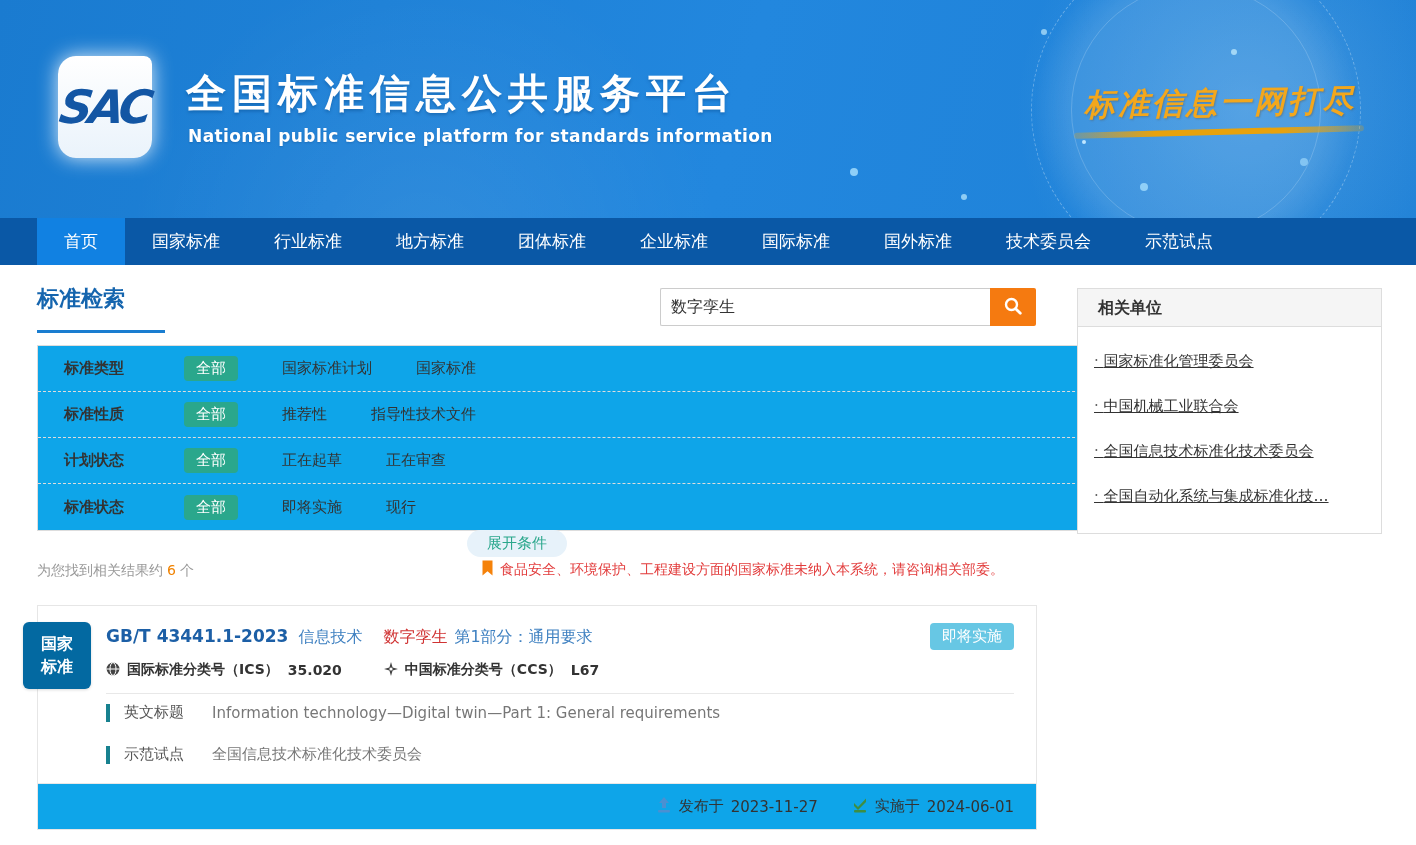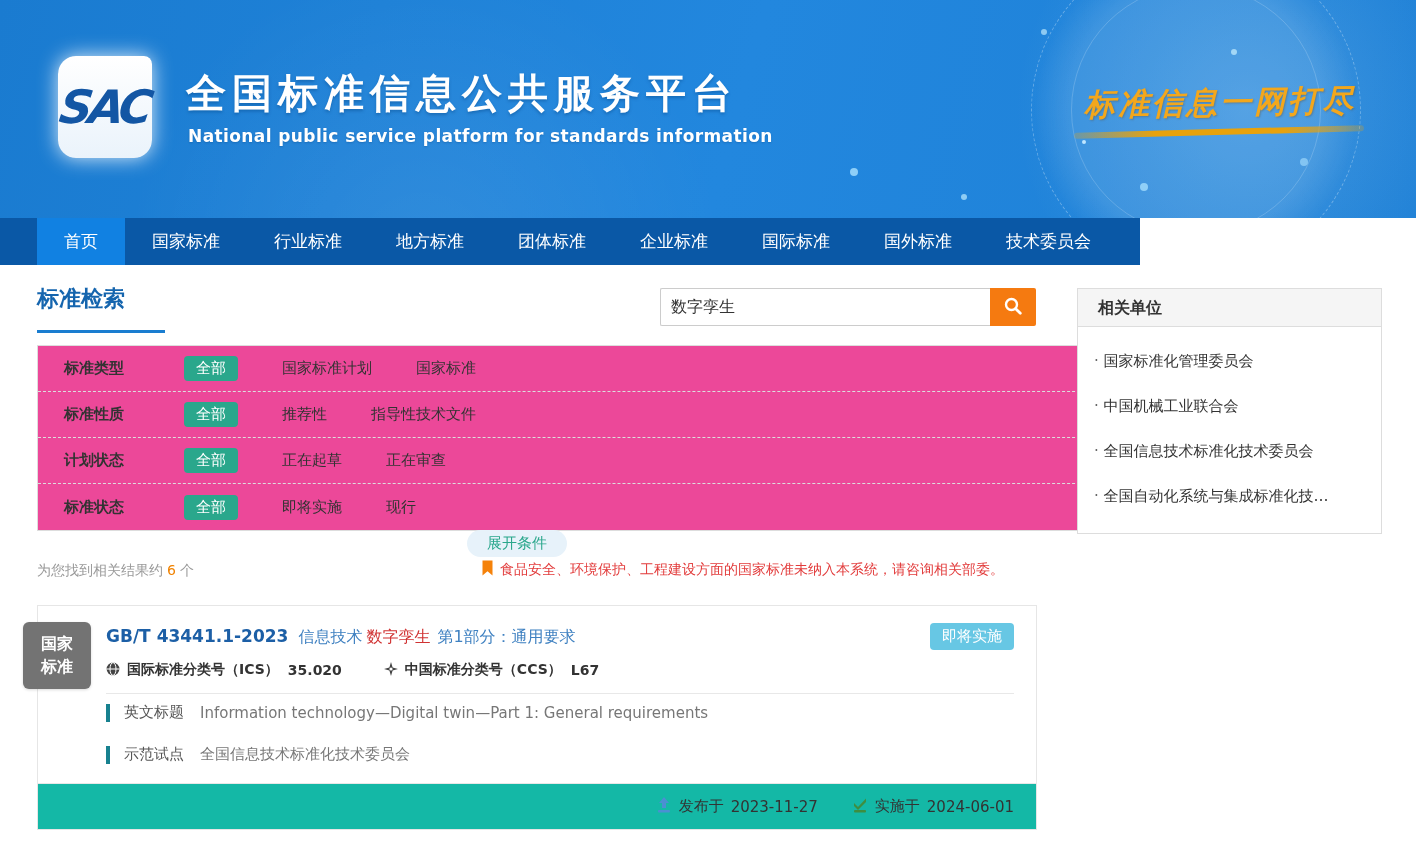"首页" .nav { width: 1140px -> 1416px }
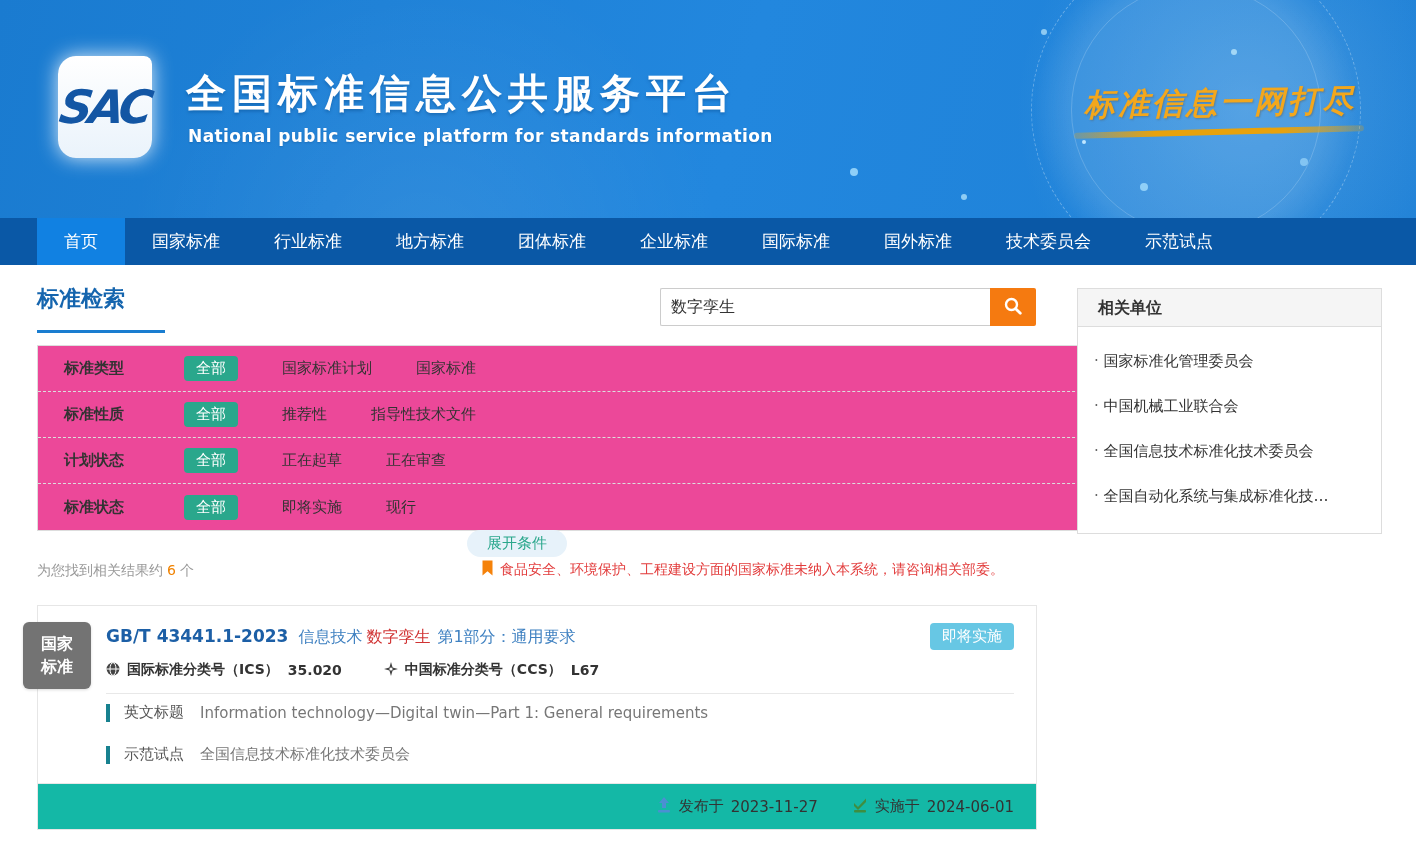"标准类型" .filters { background: #ec4899 -> #0ea5e9 }
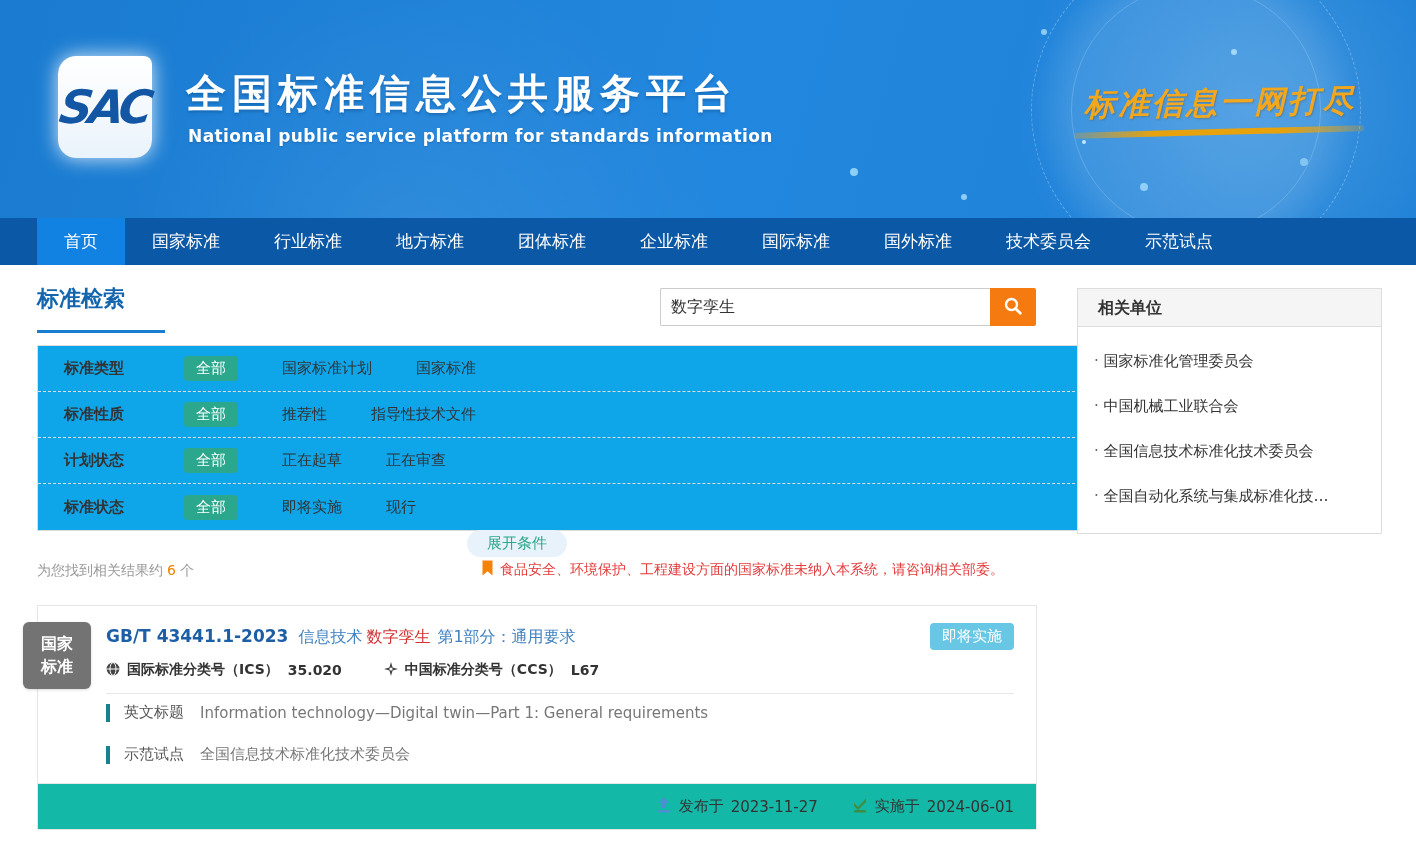"国家标准化管理委员会" .sb-item { text-decoration: none -> underline }
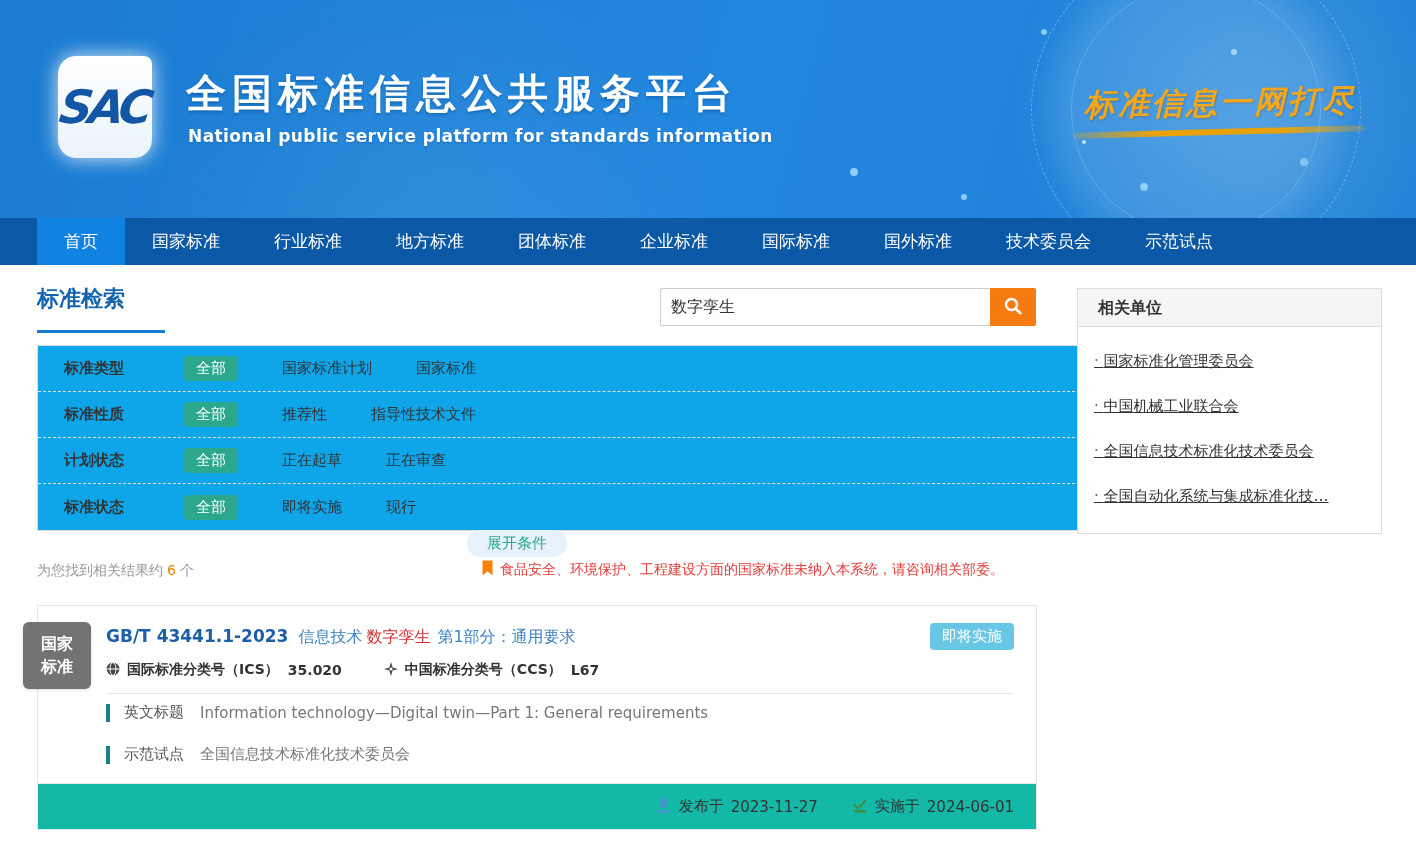"国家" .card-badge { background: #737373 -> #0369a1 }
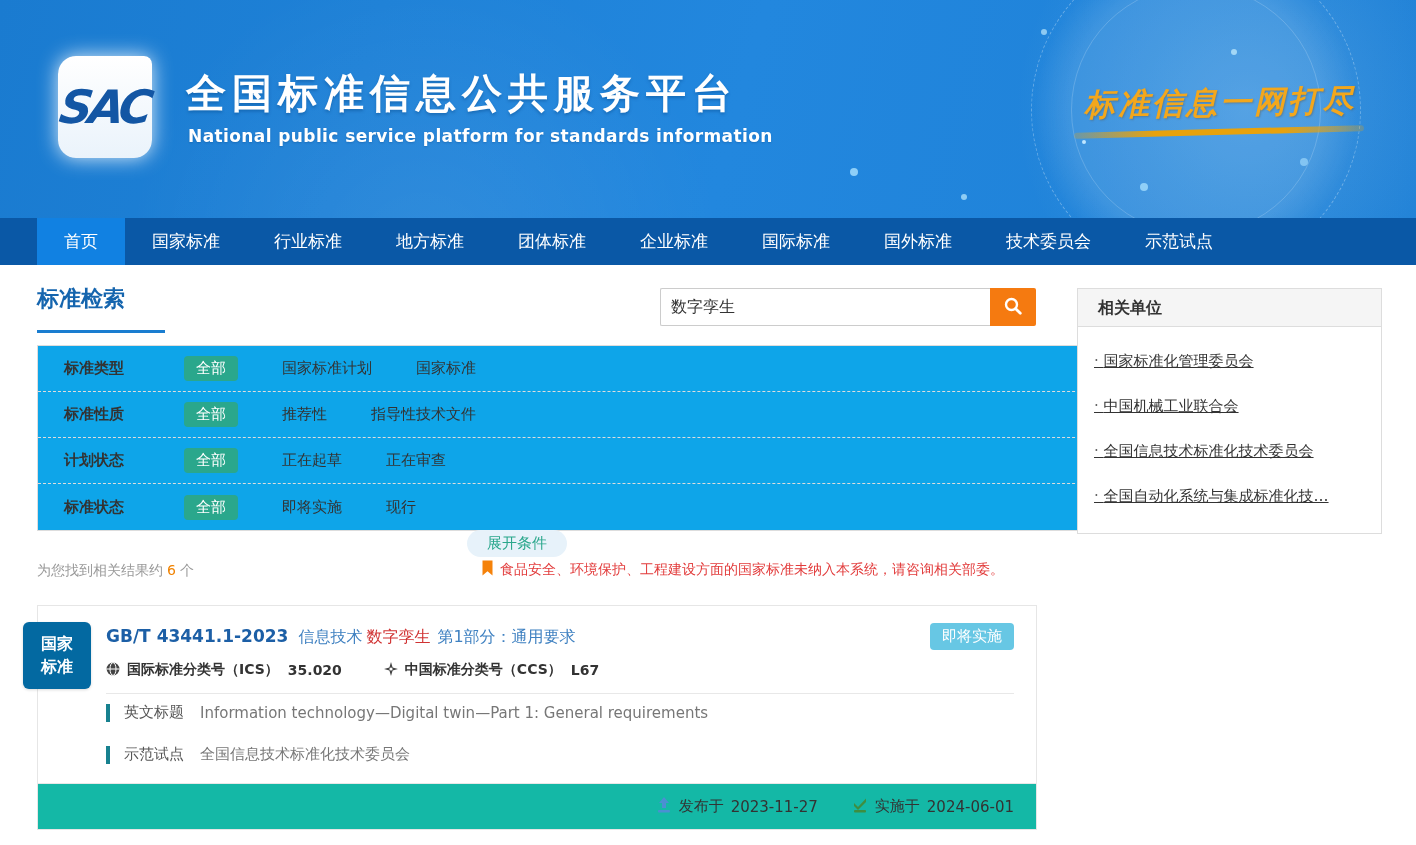"信息技术" .card-title .t1 { margin-right: 4px -> 21px }
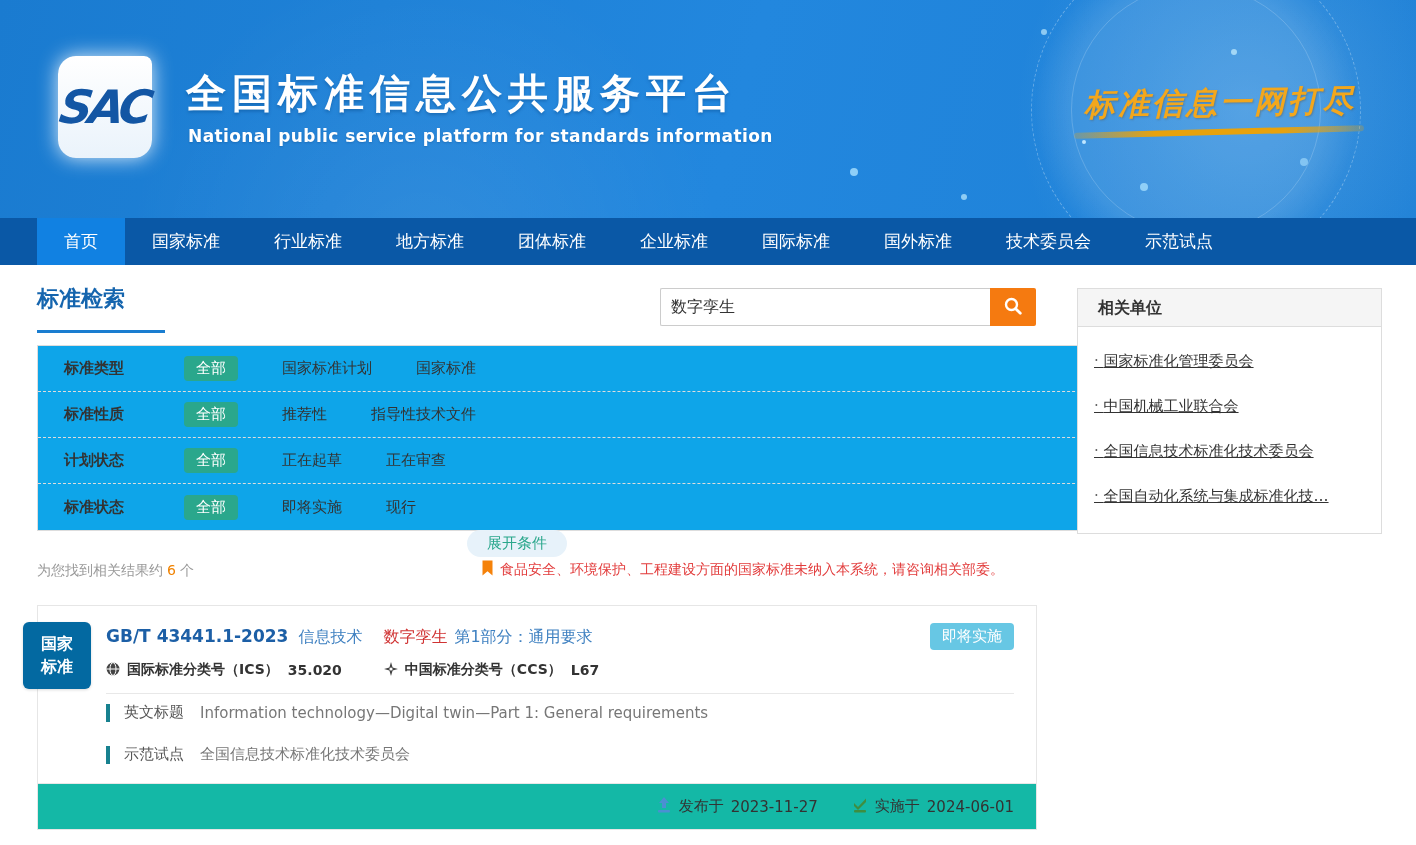"英文标题" .attr .a-label { margin-right: 16px -> 28px }
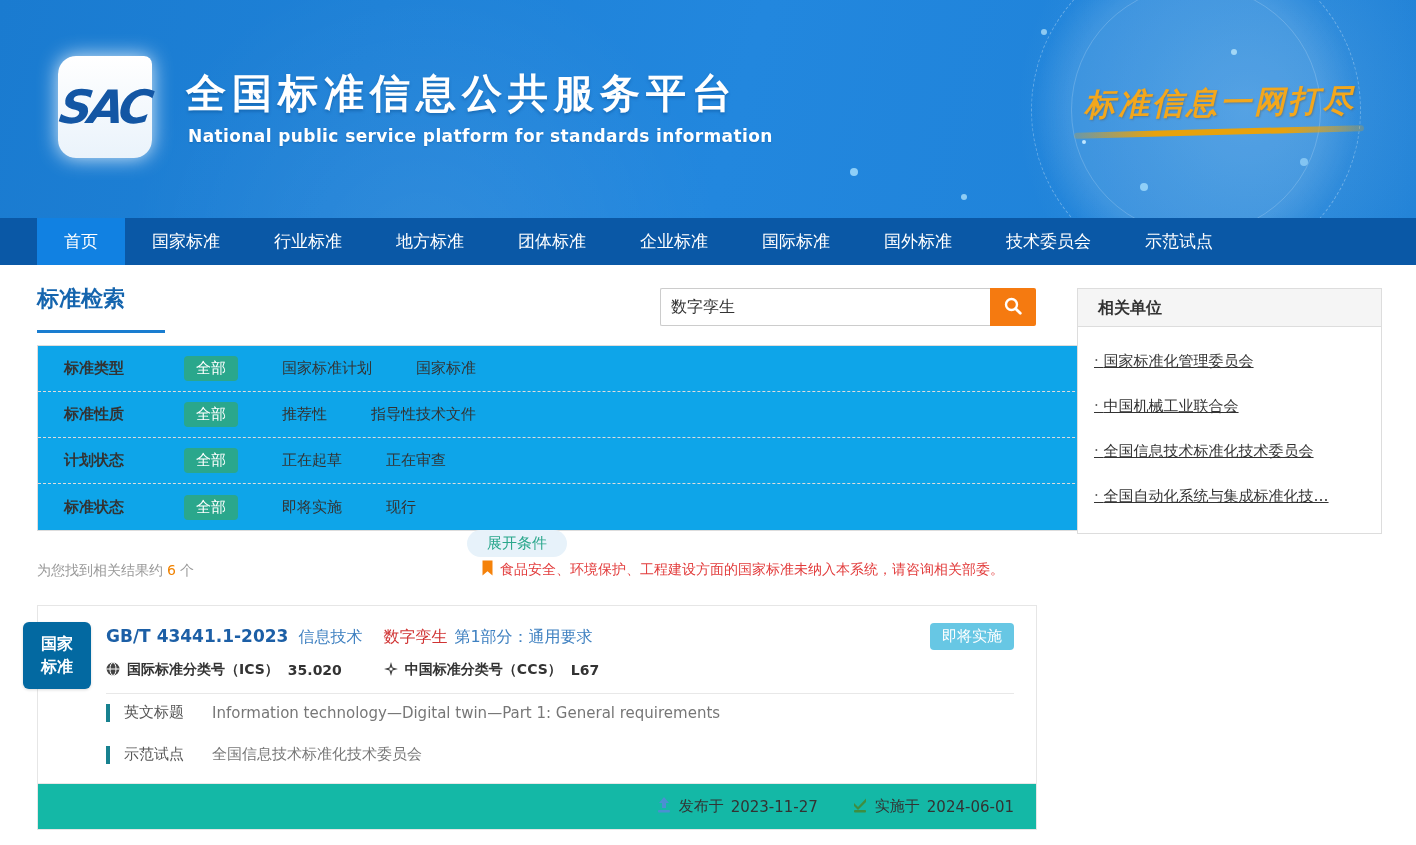"发布于" .card-footer { background: #14b8a6 -> #0ea5e9 }
